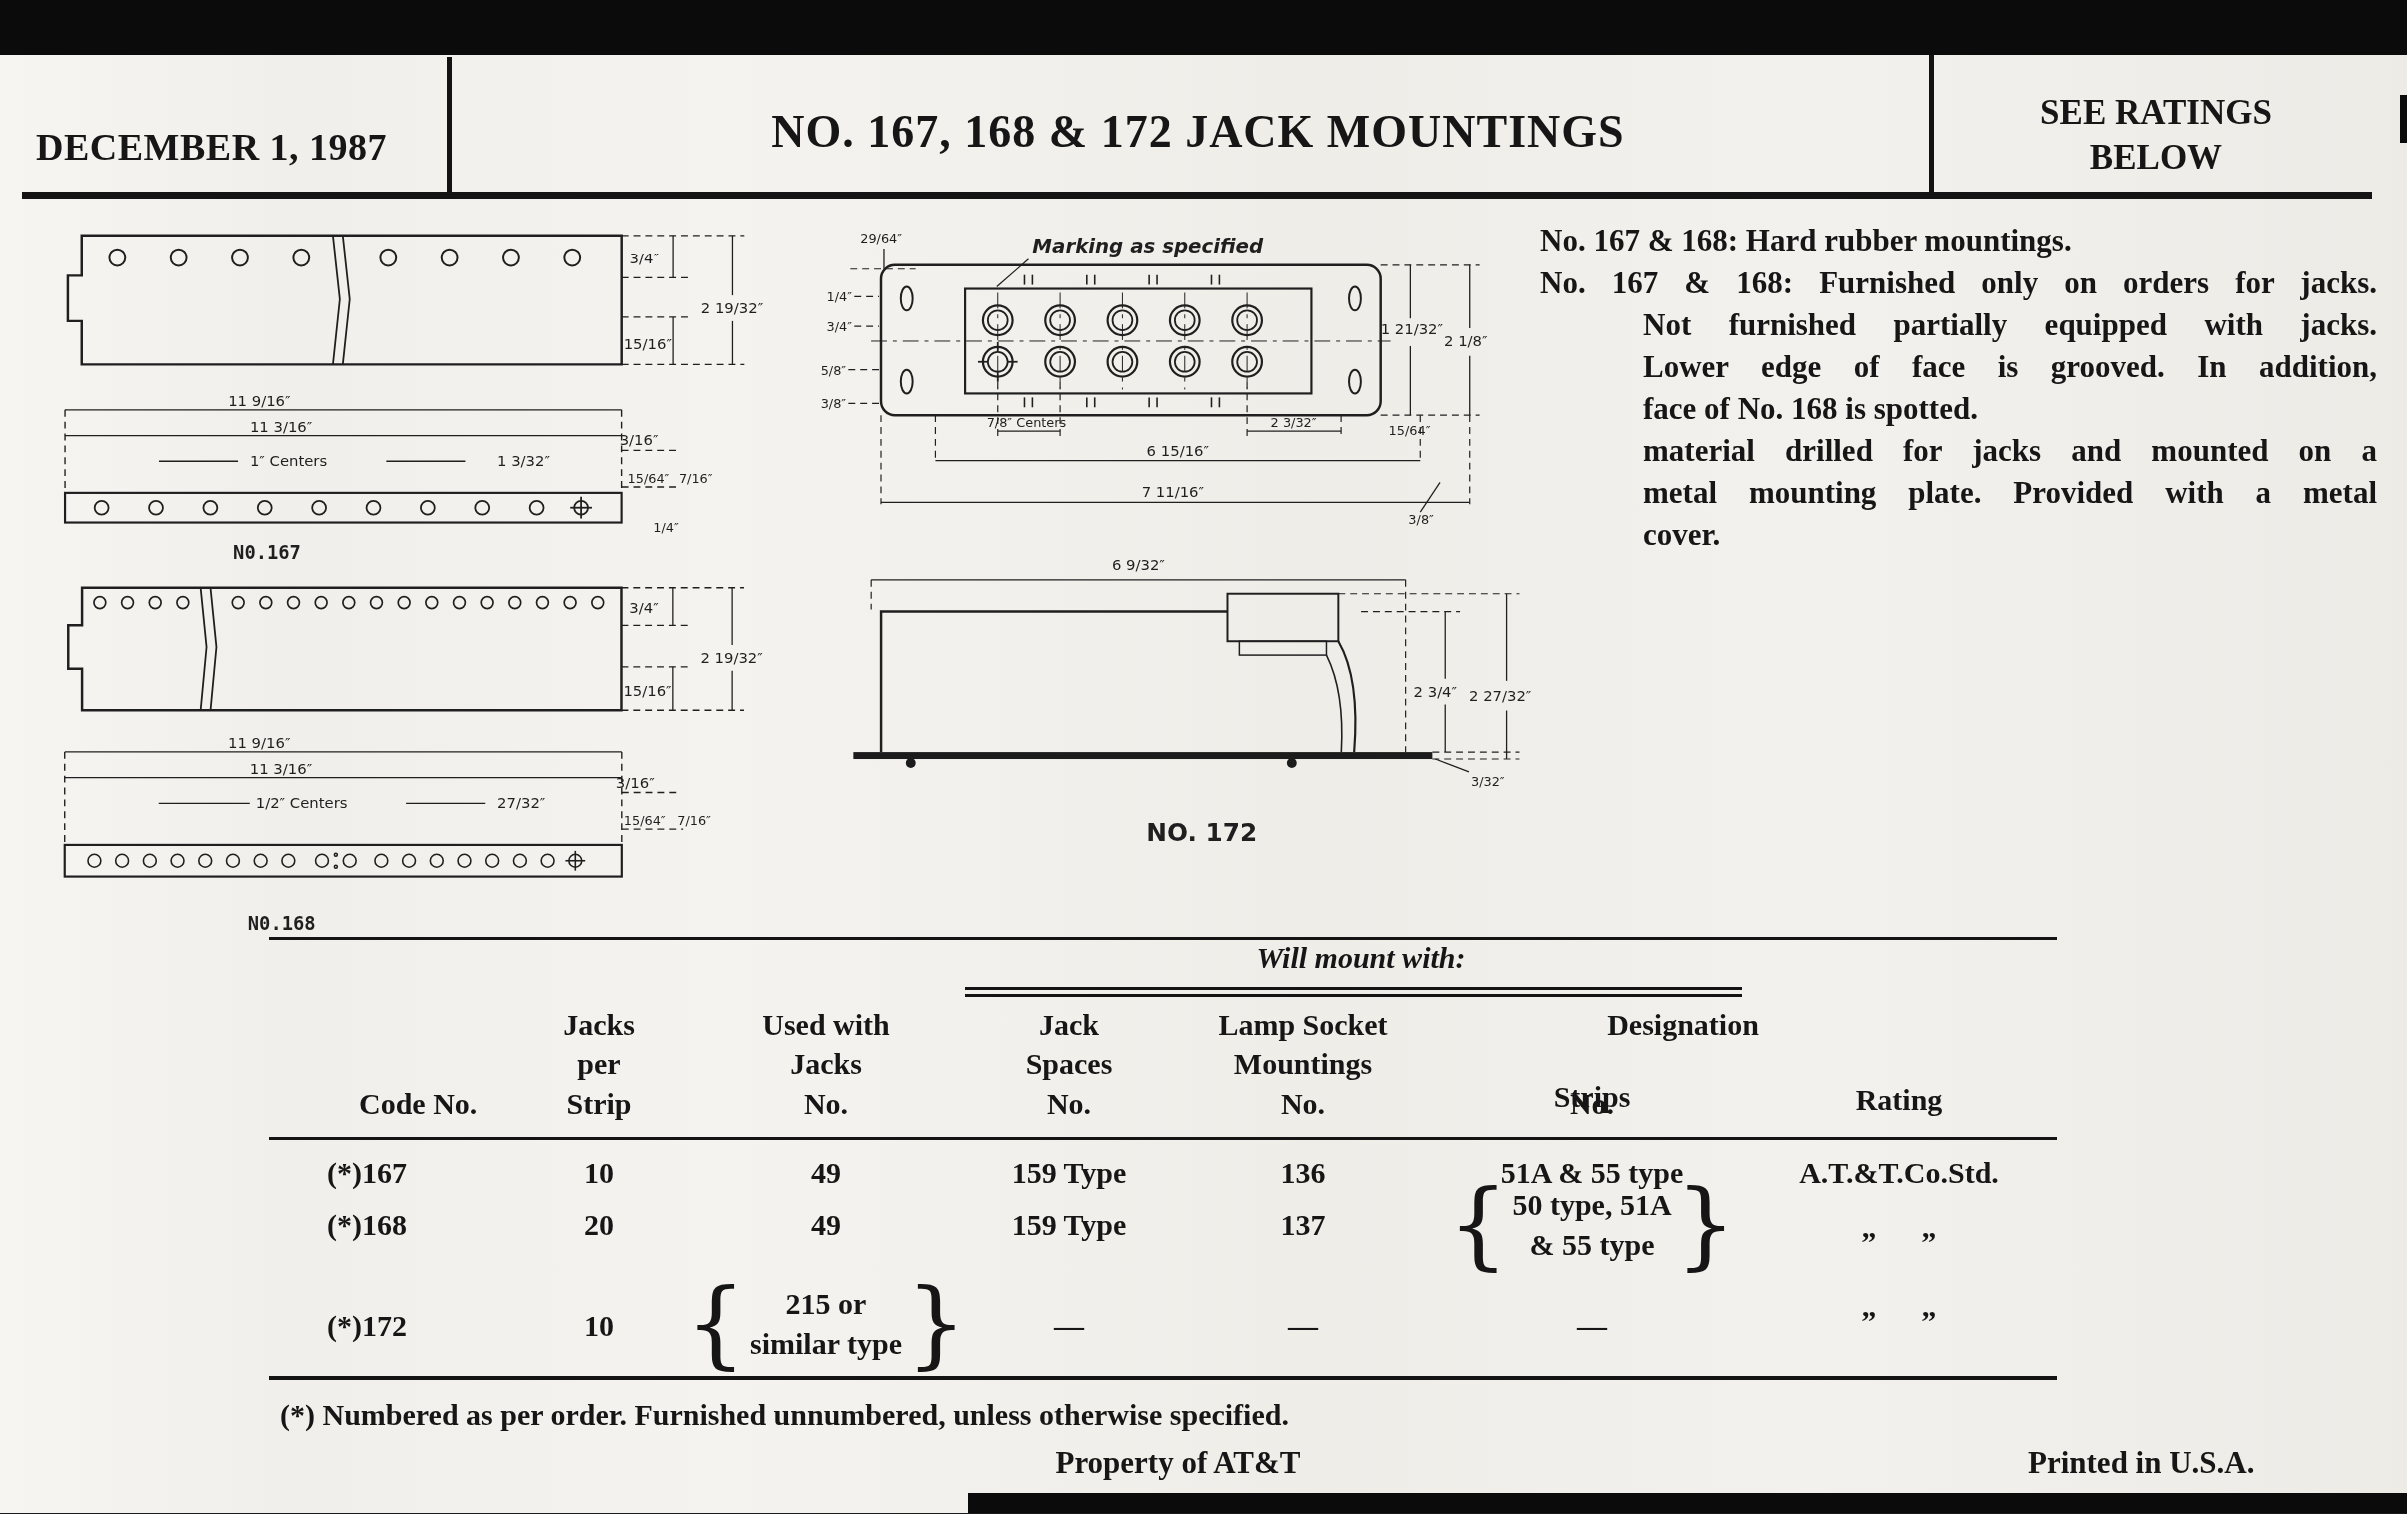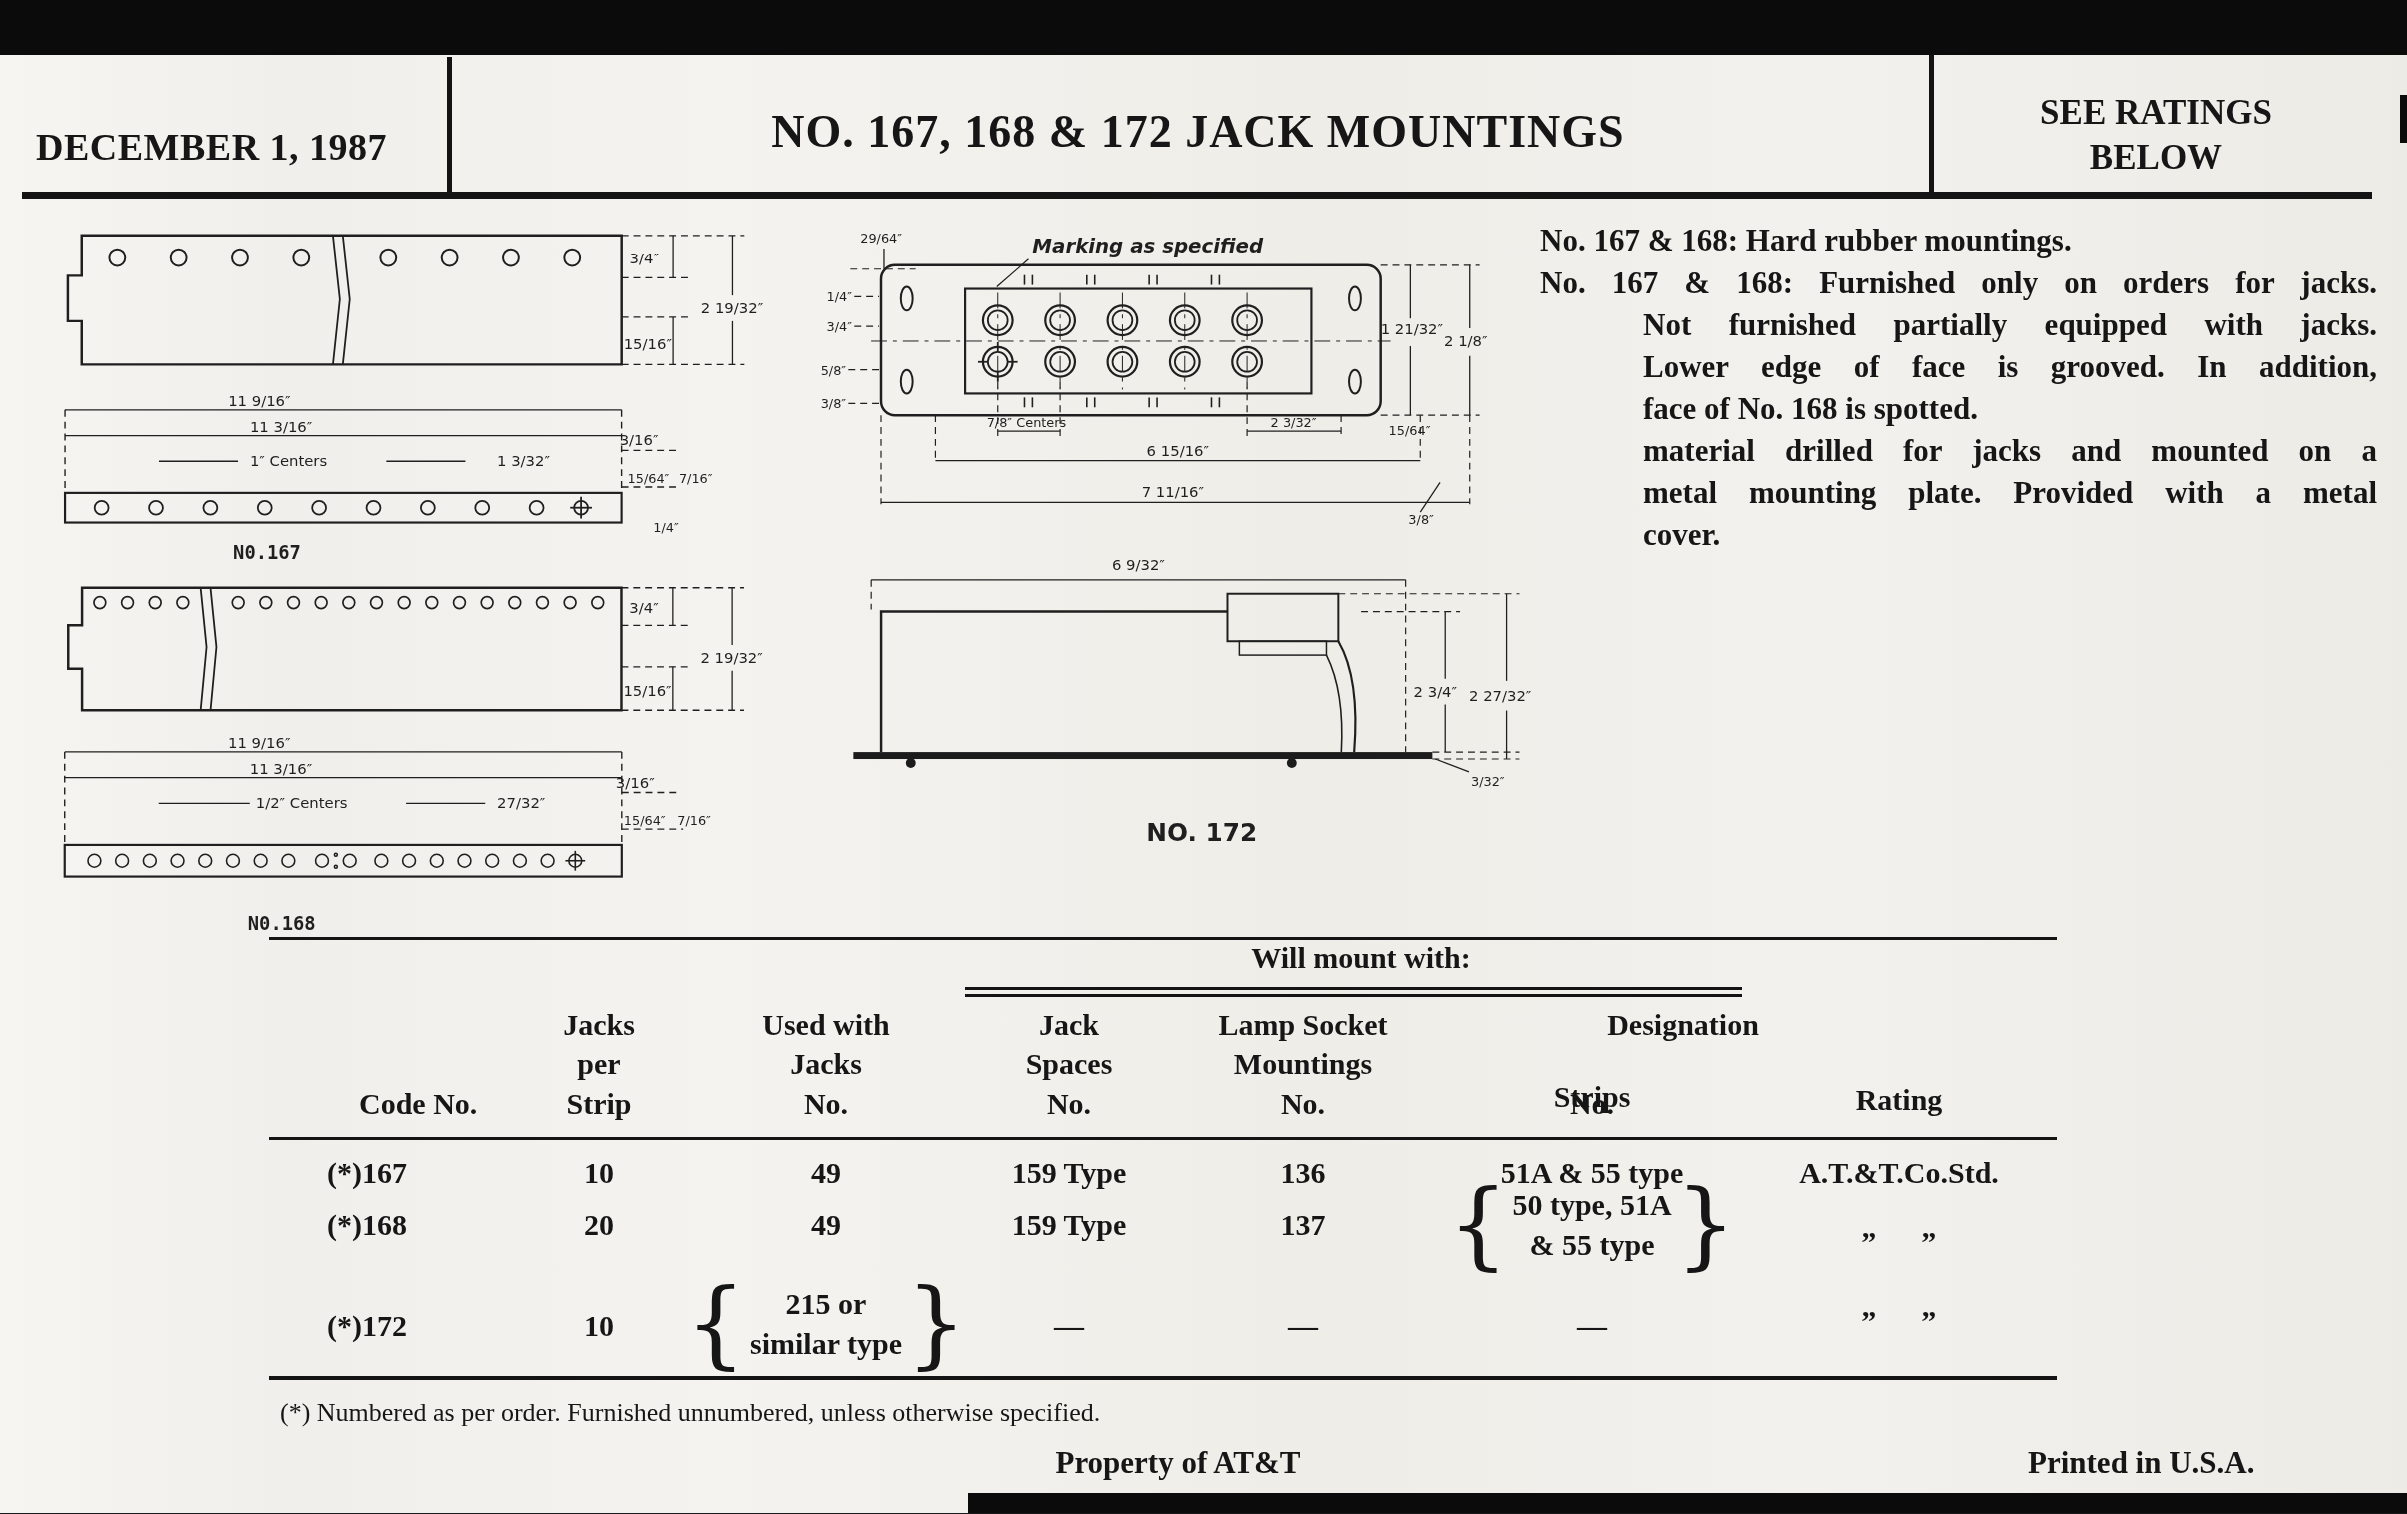"Will mount with:" div.t { font-style: none -> italic }
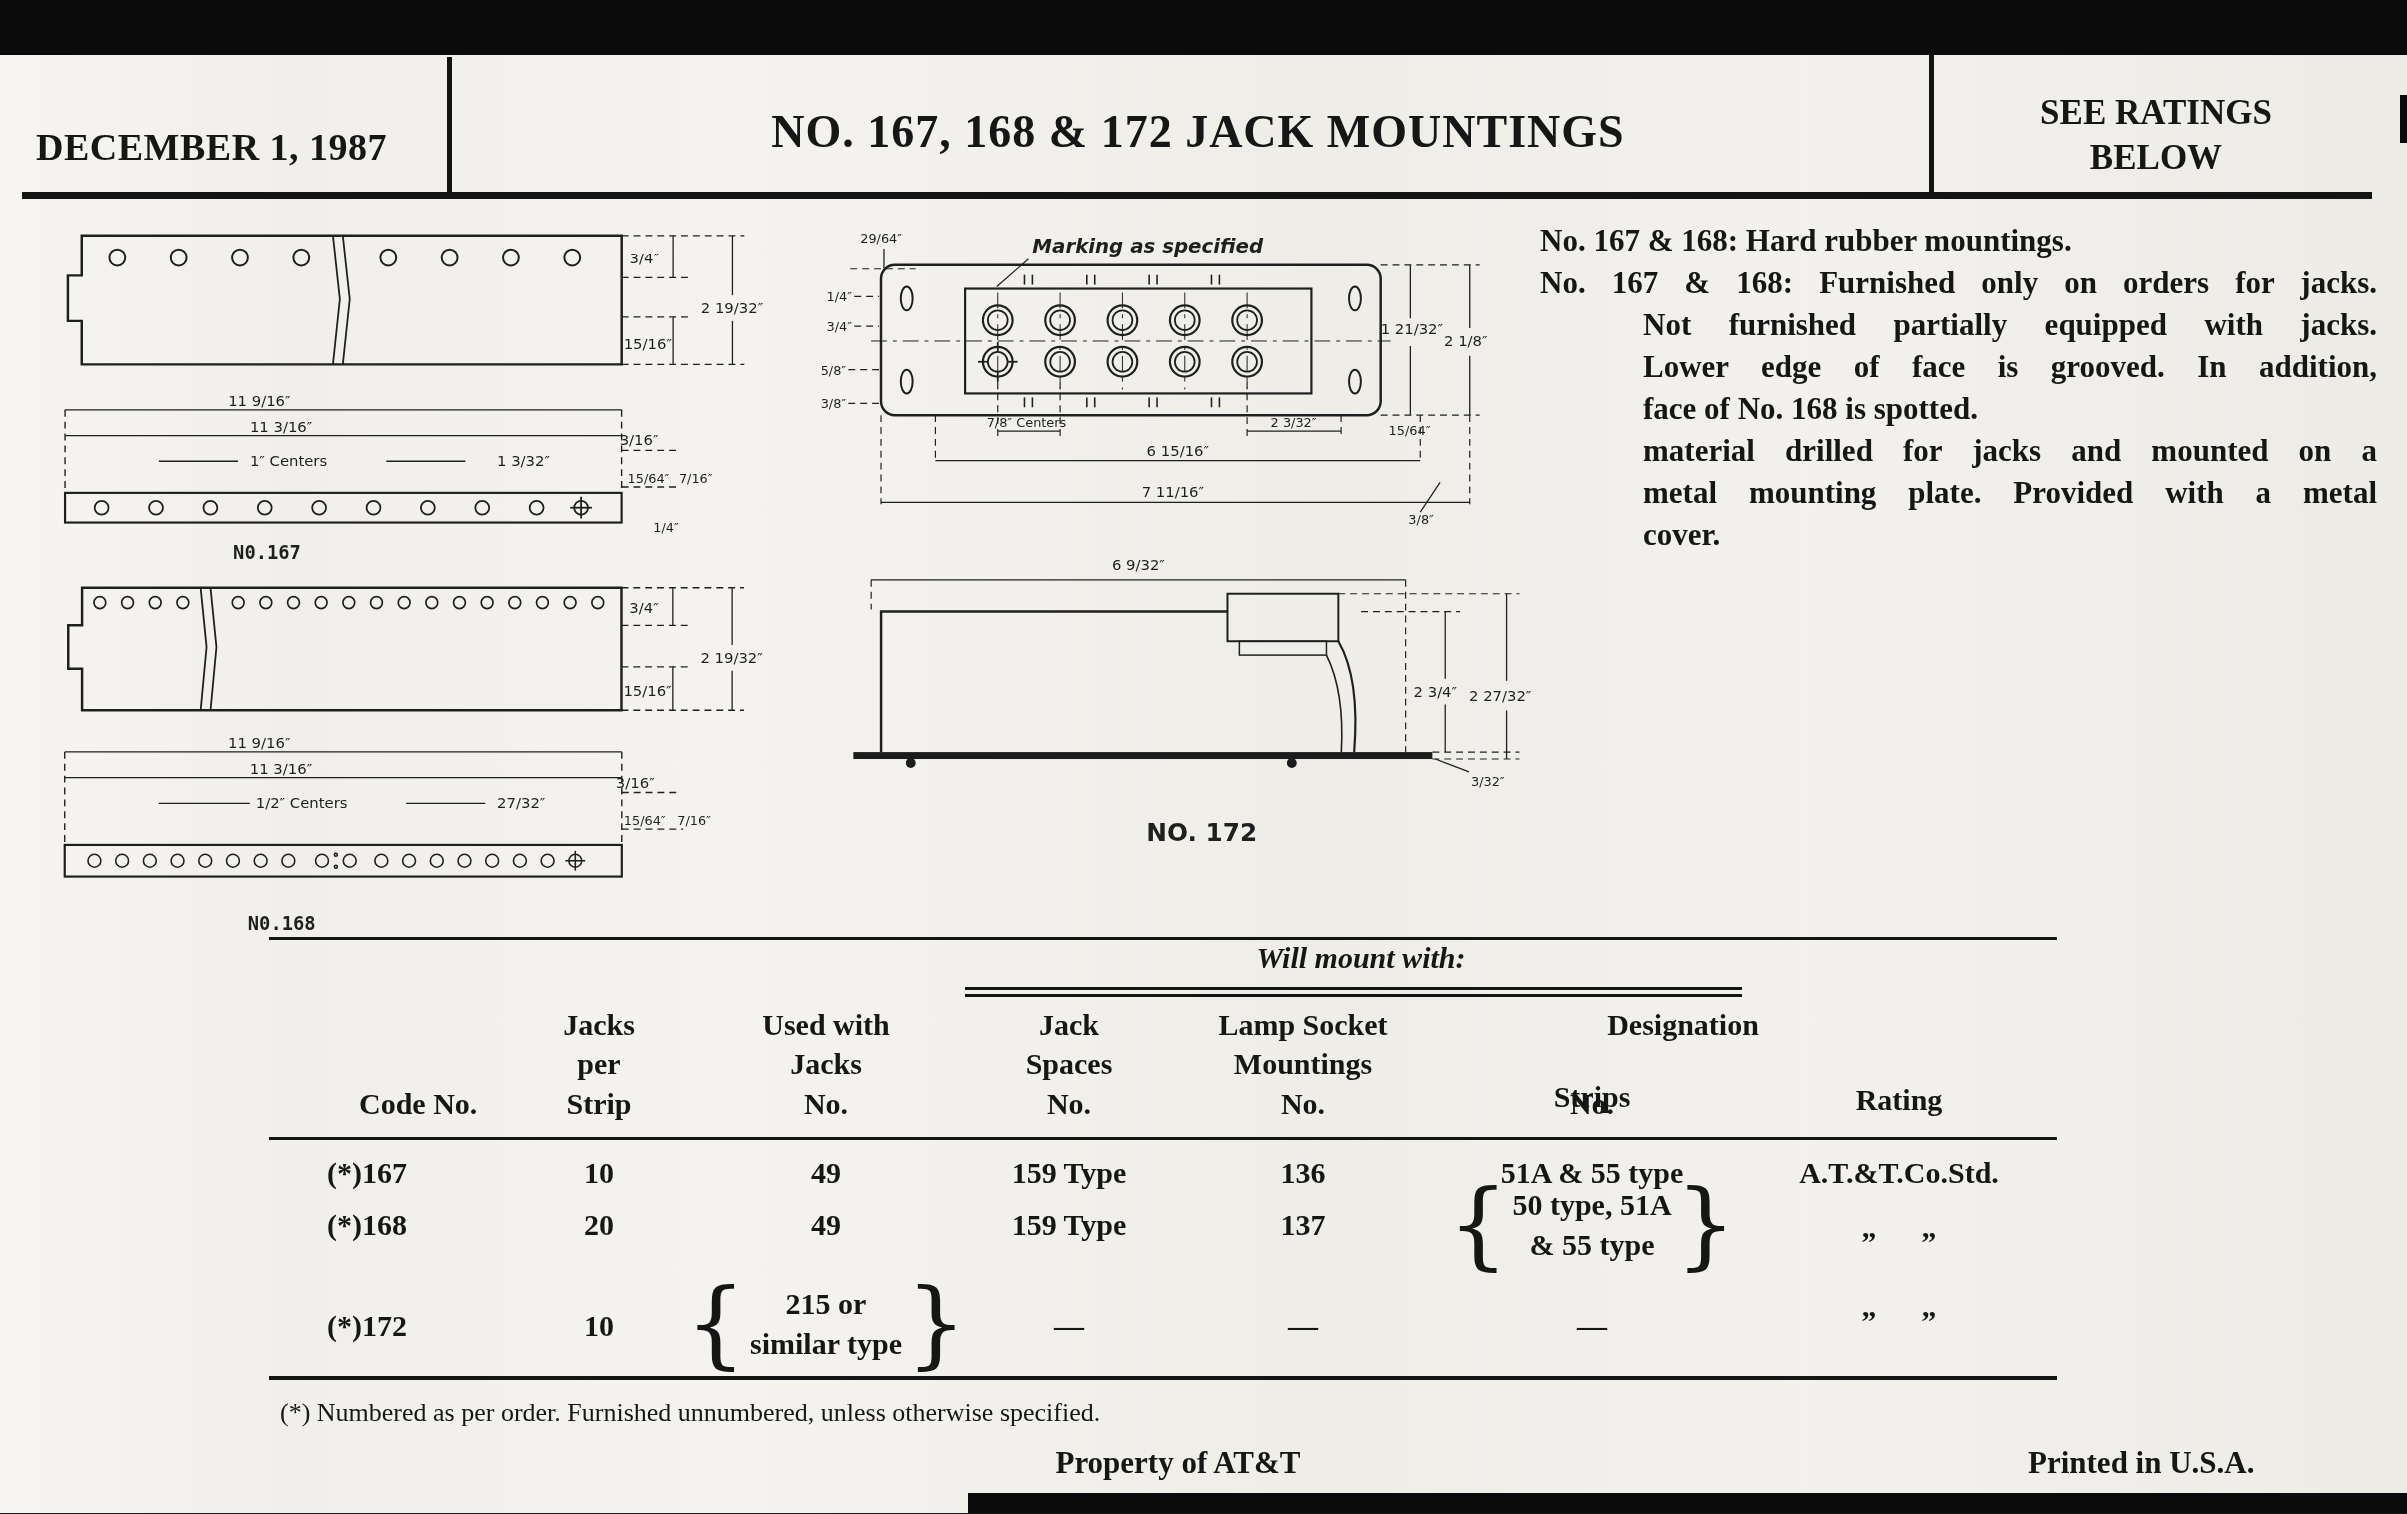"(*) Numbered as per order." .footnote { font-size: 26px -> 30px; font-weight: normal -> bold }
